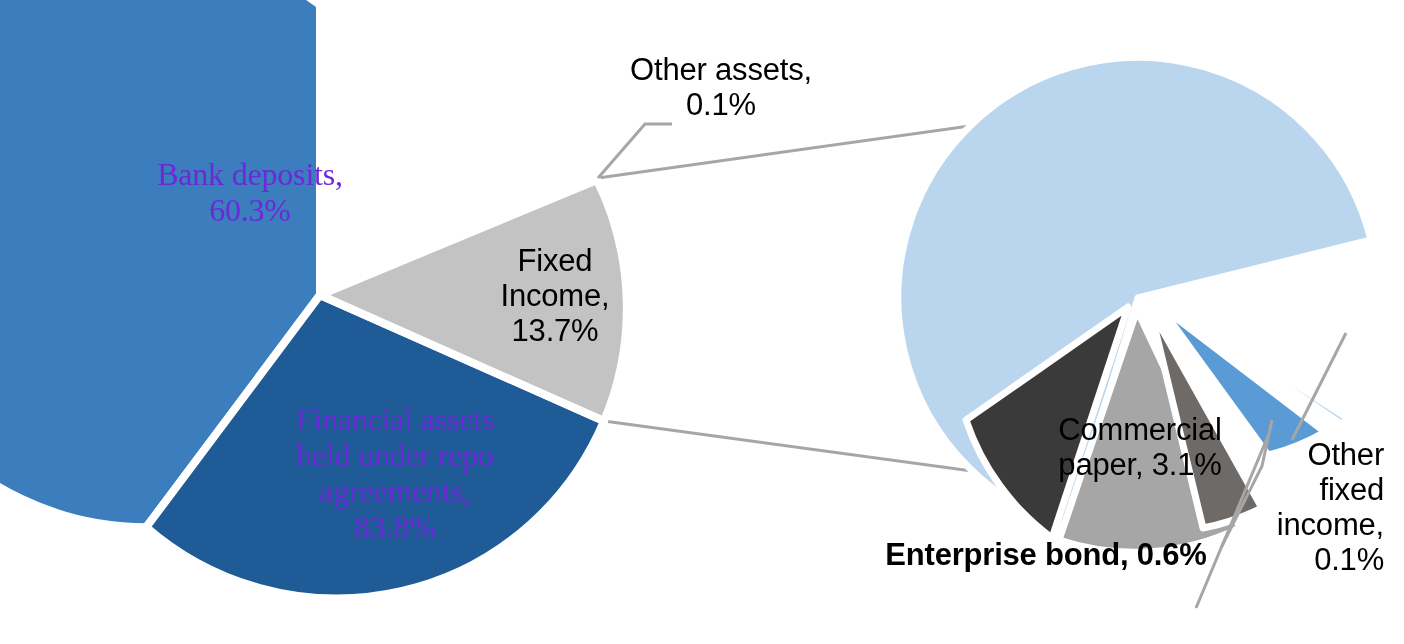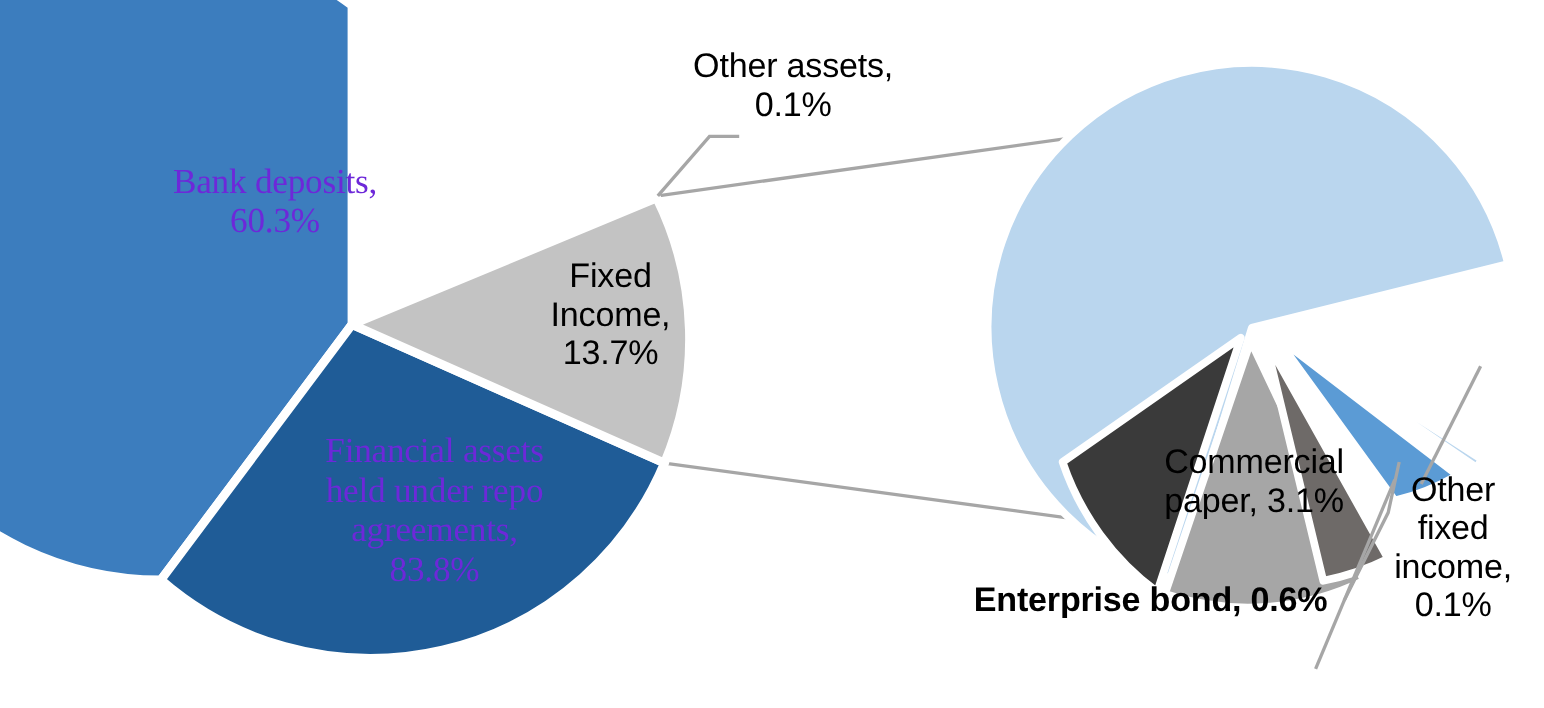"Other assets," .lbl { margin-top: none -> 10px }
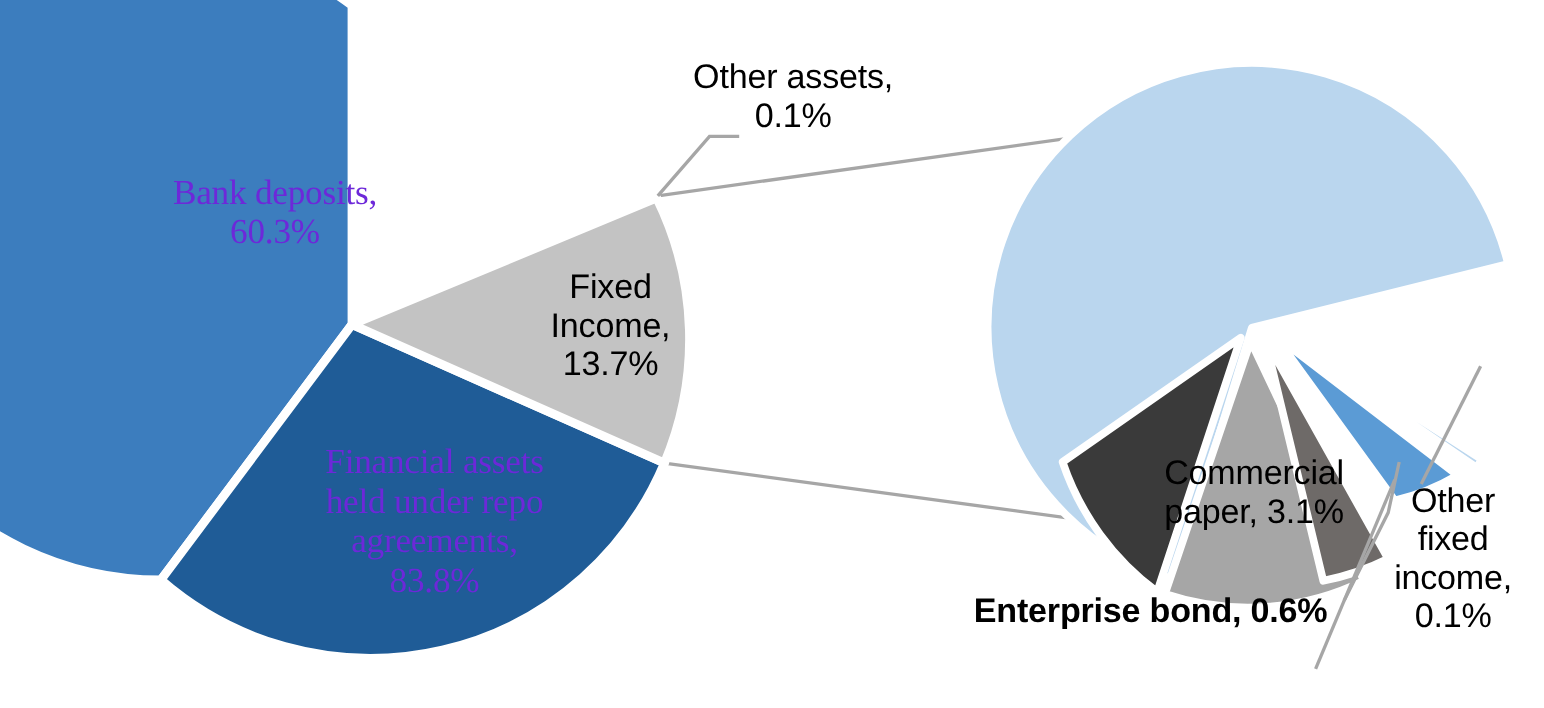"Other" div.lbl { text-align: none -> right }
